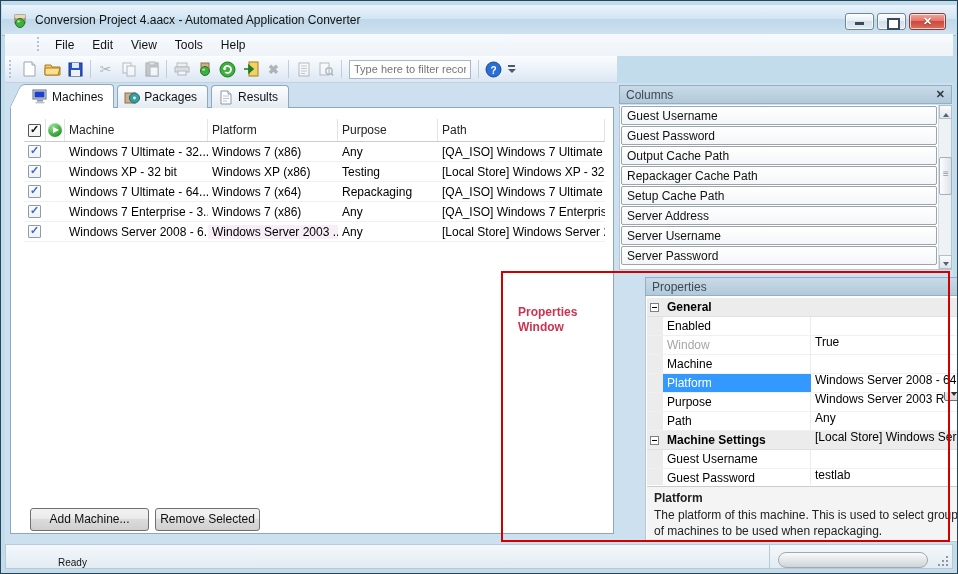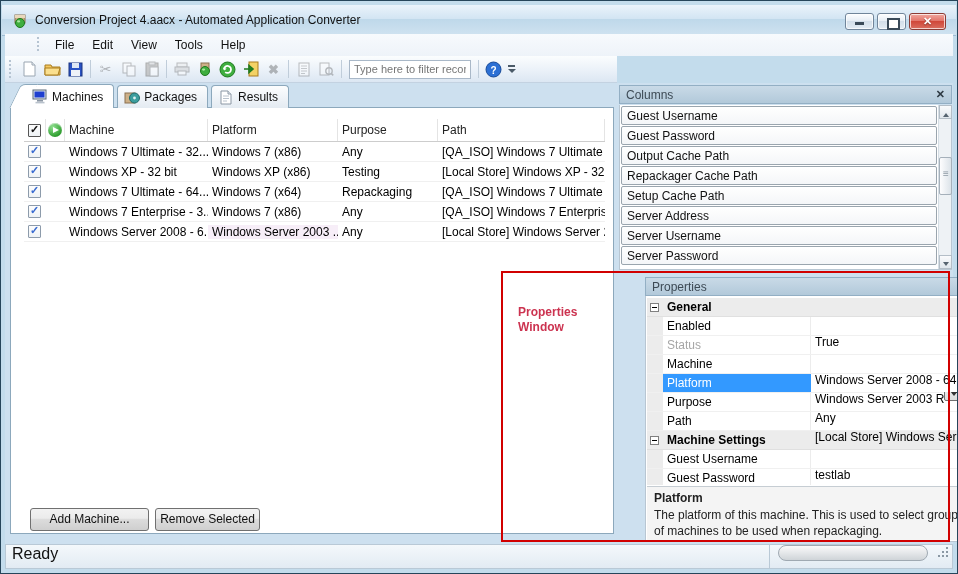"Status" div.pname { text: Status -> Window }
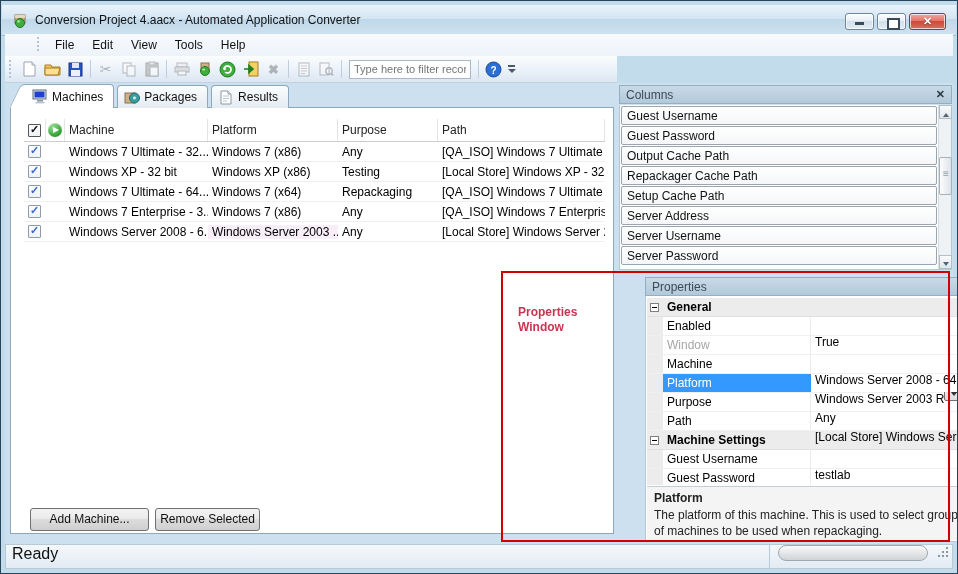"Ready" .statusbar { align-items: flex-start -> flex-end; font-size: 16px -> 10px; padding-left: none -> 46px }
